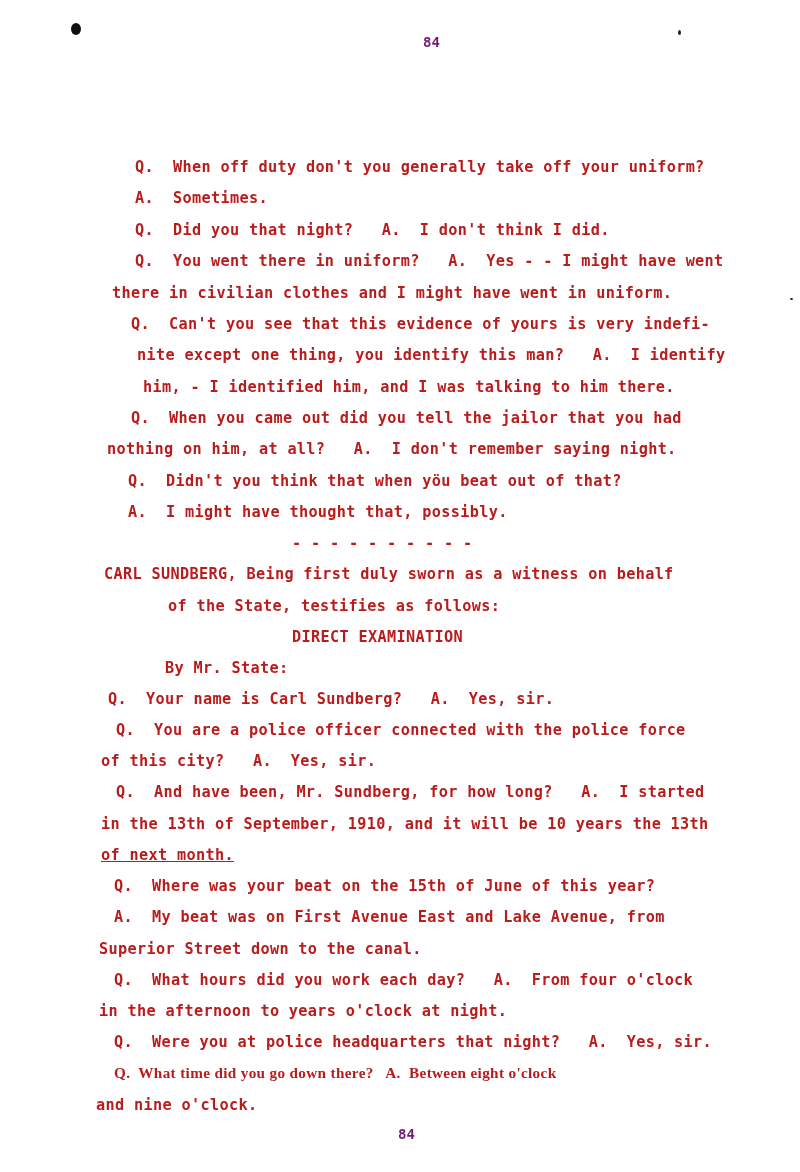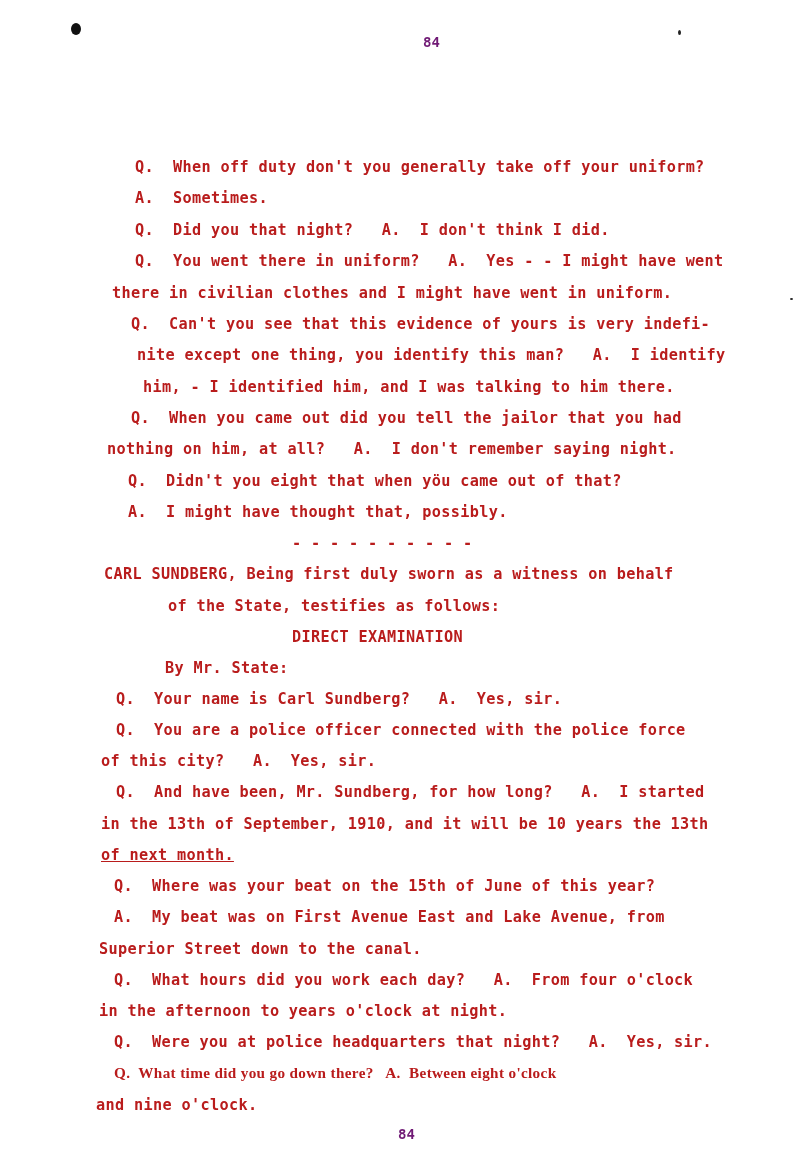"Q. Didn't you eight that" div.line { text: eight that when yöu came -> think that when yöu beat }
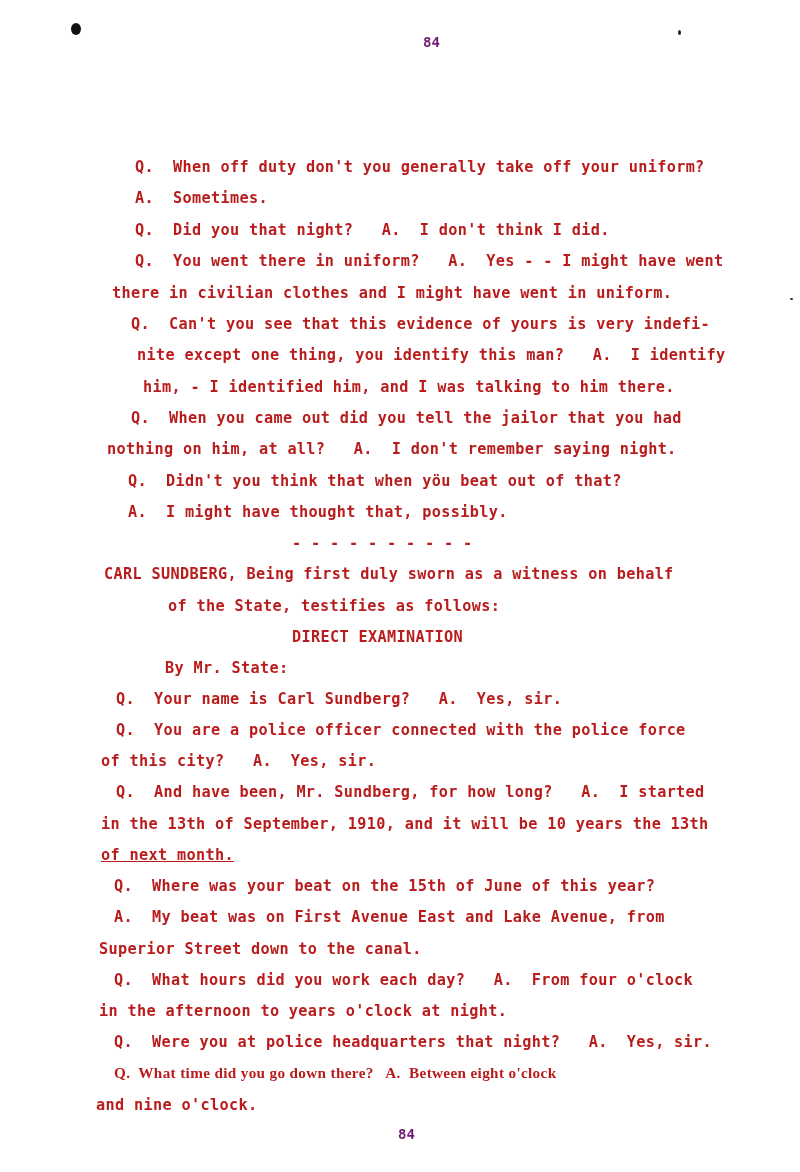"Q. Your name is Carl" div.line { left: 116px -> 108px }
